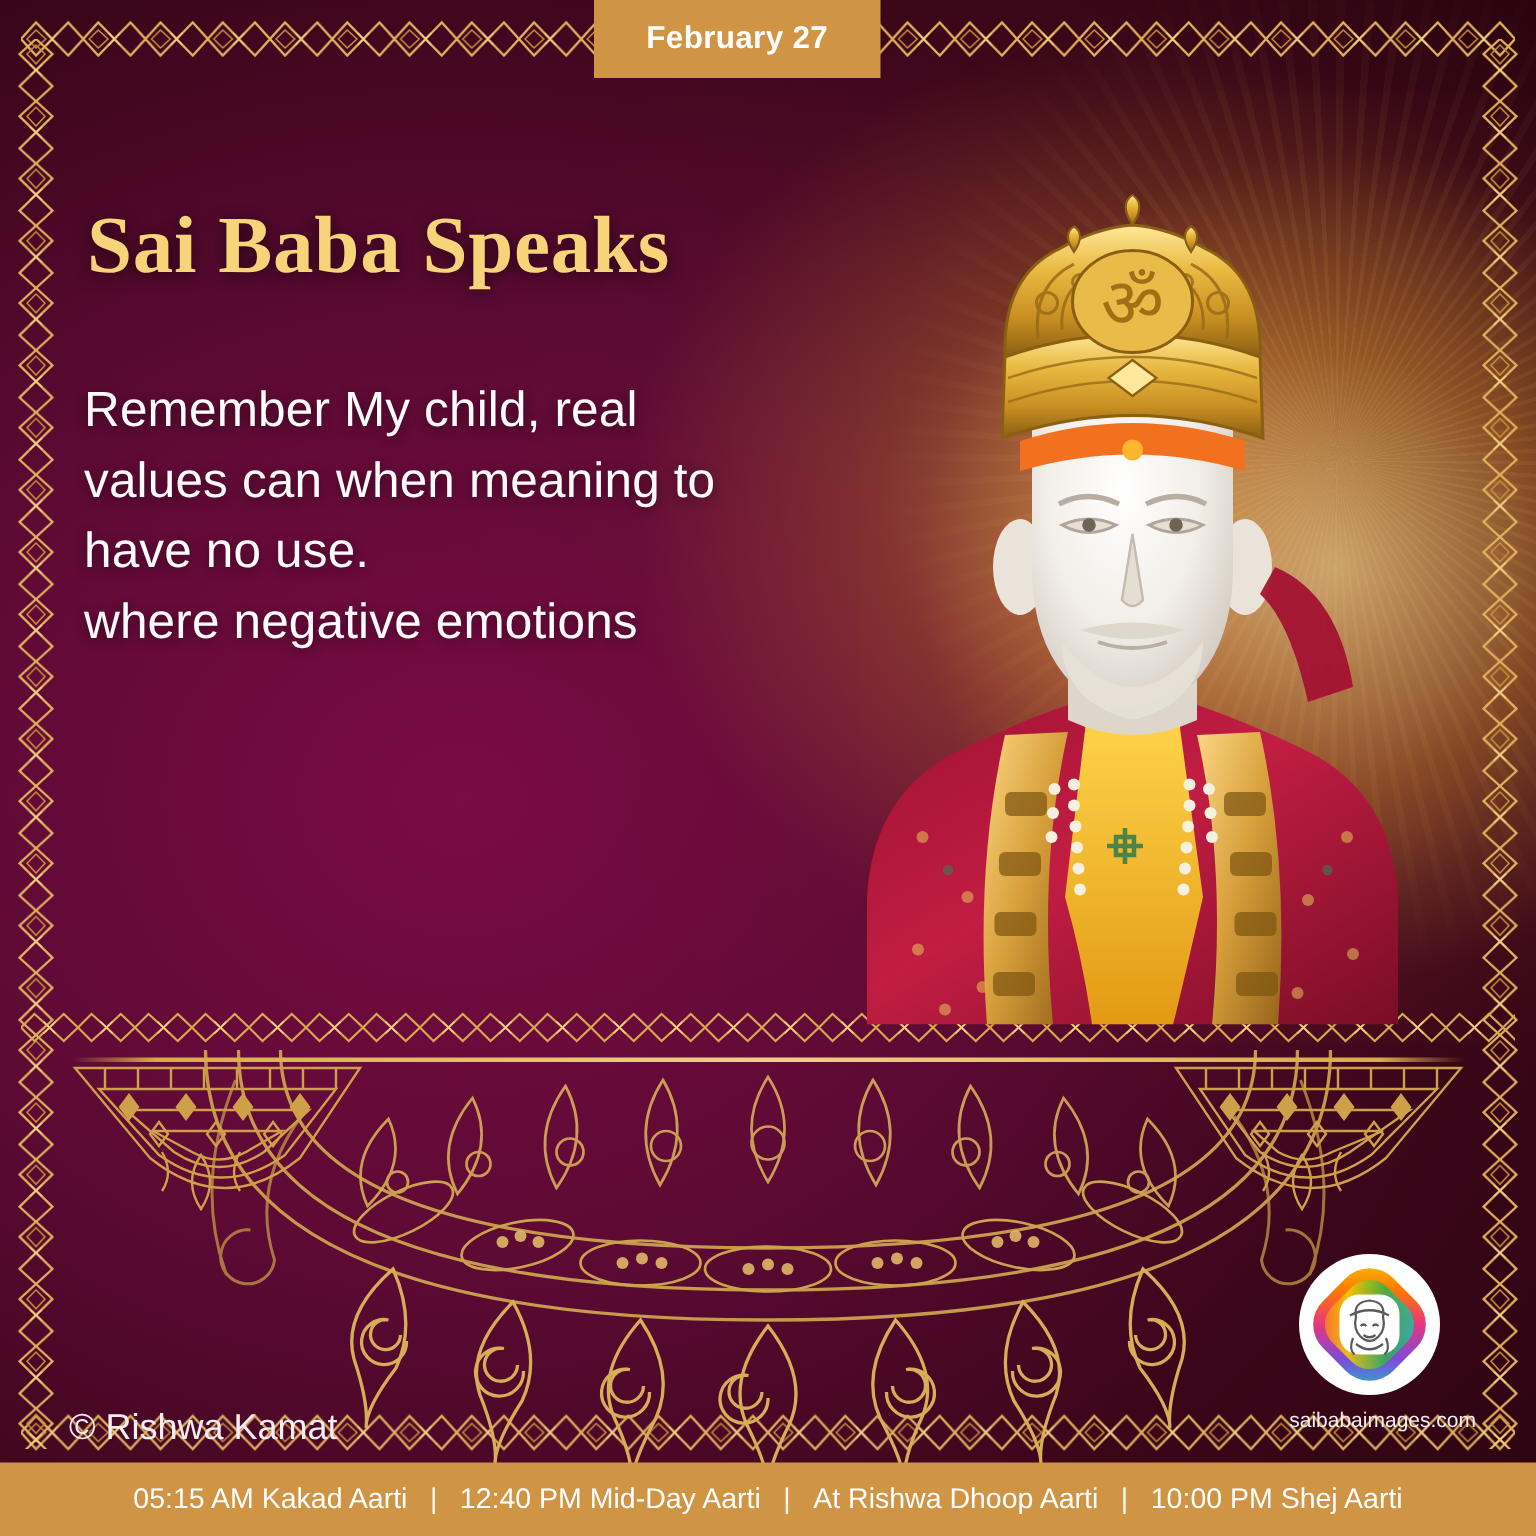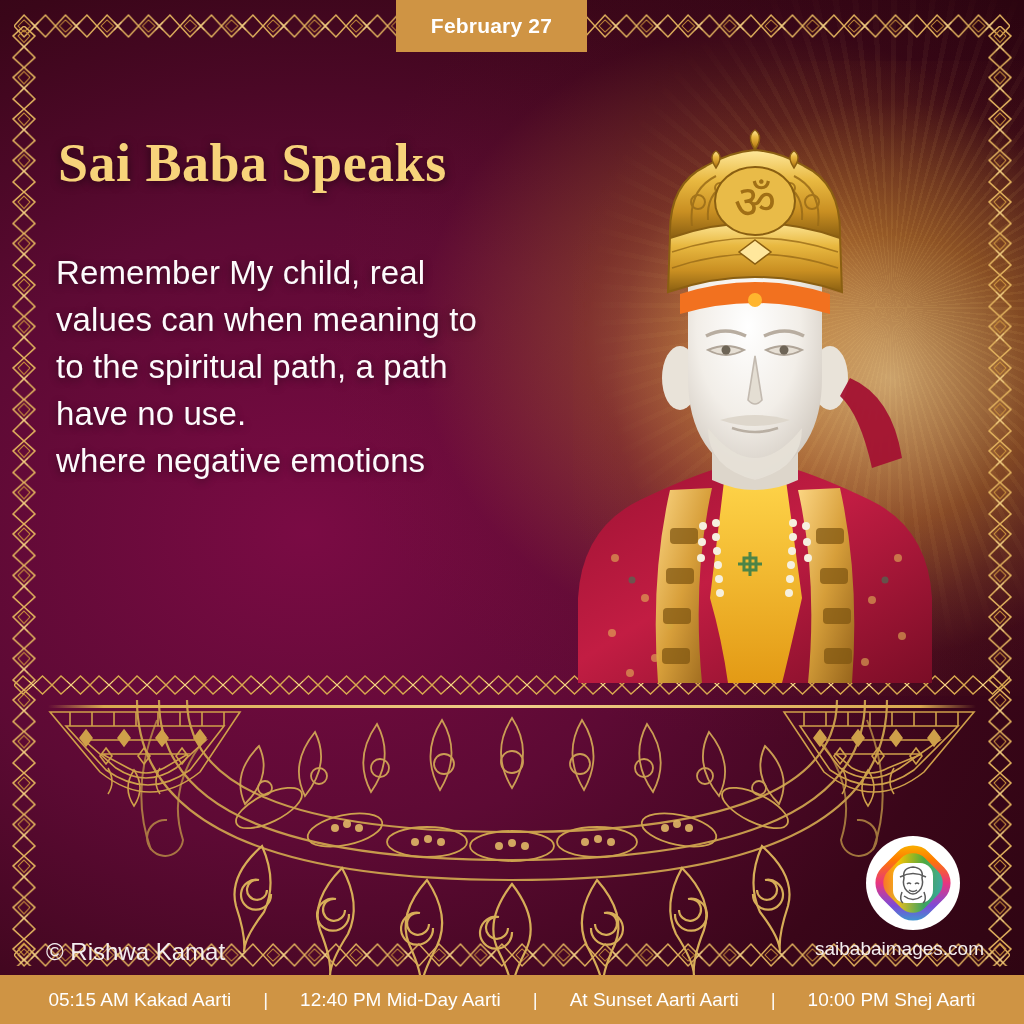"to the spiritual path, a" span.ln { html: <span>to the spiritual path, a path</span> -> none }
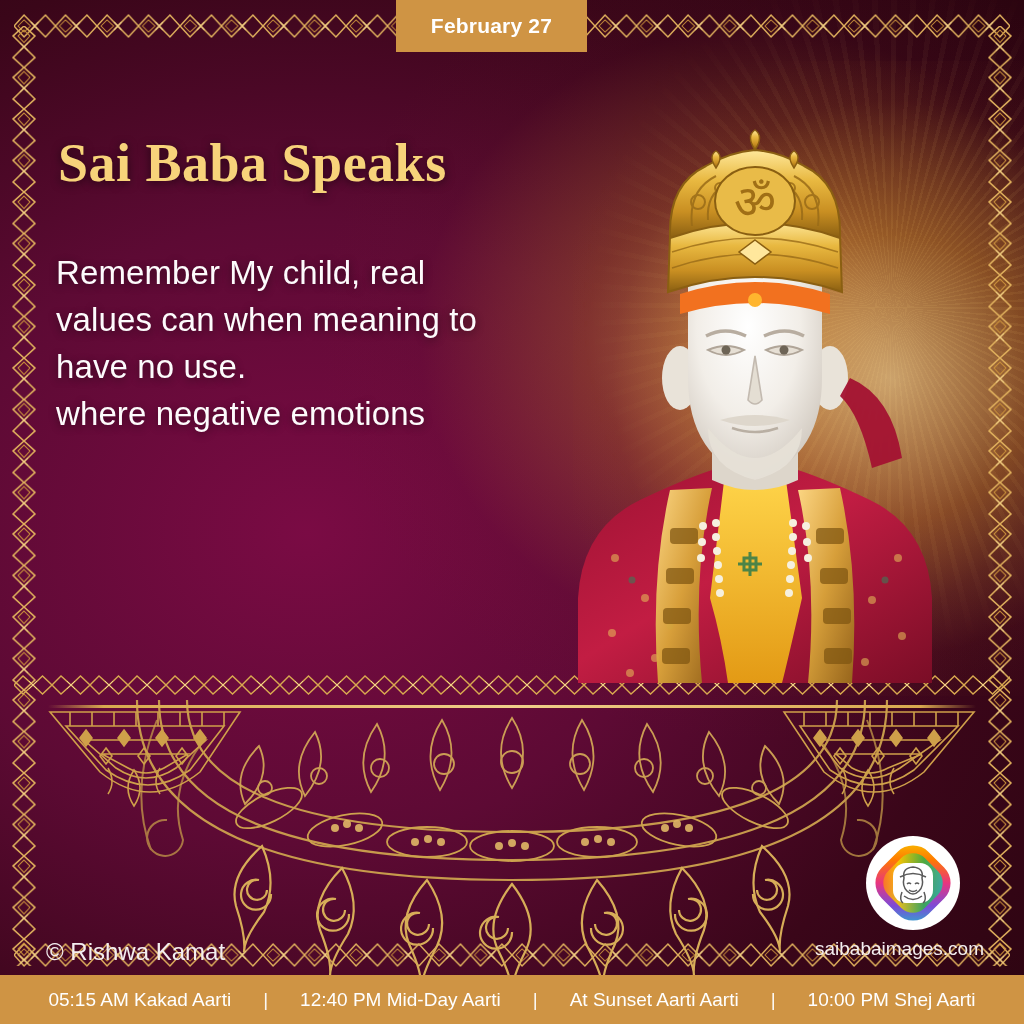"saibabaimages.com" .site { font-size: 19px -> 14px }
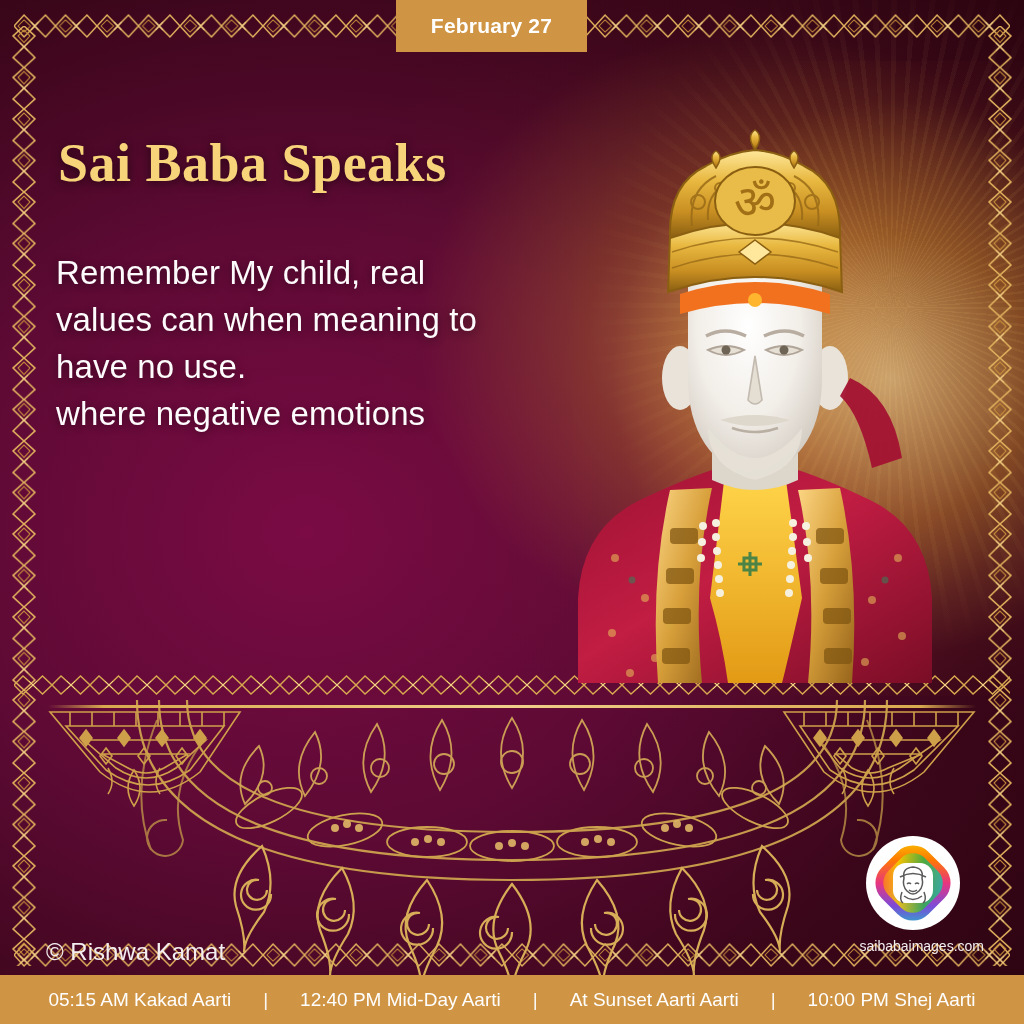"05:15 AM Kakad Aarti" .timings { gap: 17px -> 0px }
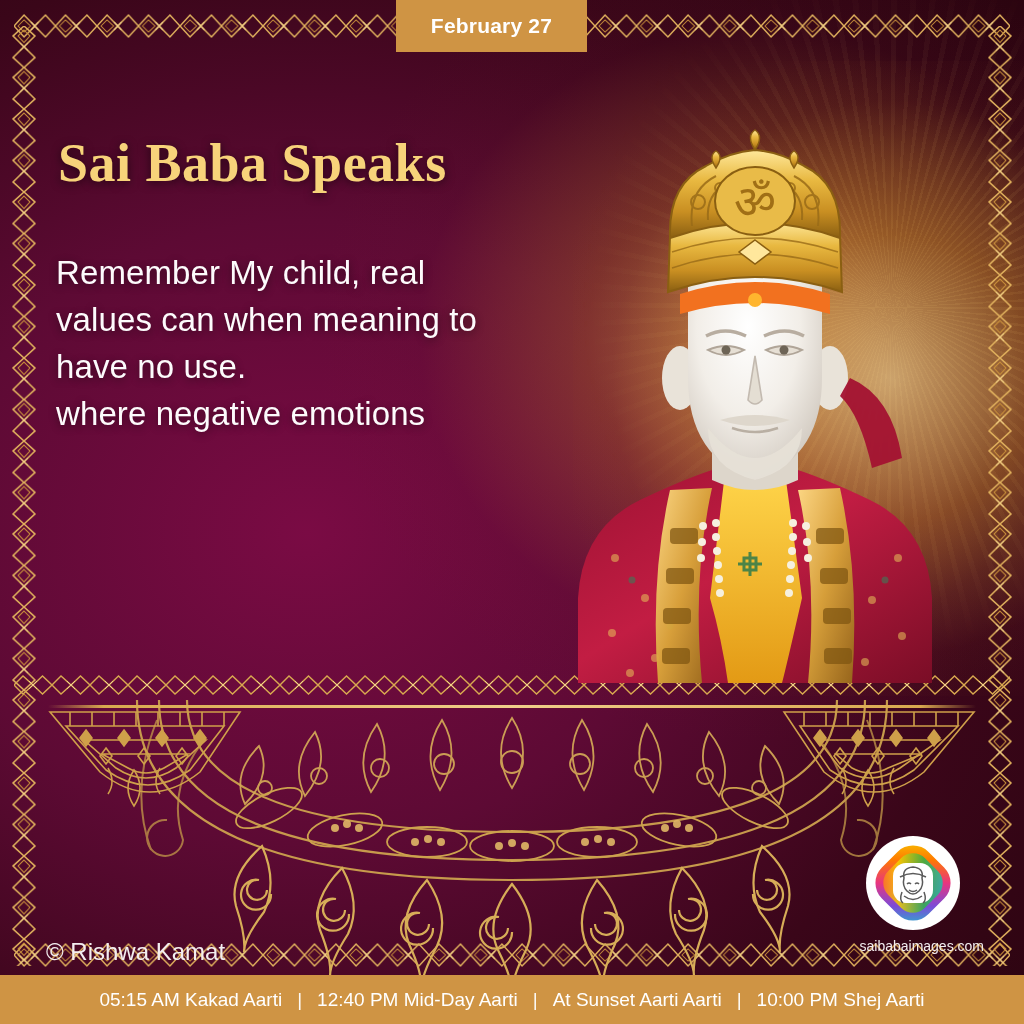"At Sunset Aarti Aarti" span.t { text: Sunset Aarti -> Rishwa Dhoop }
